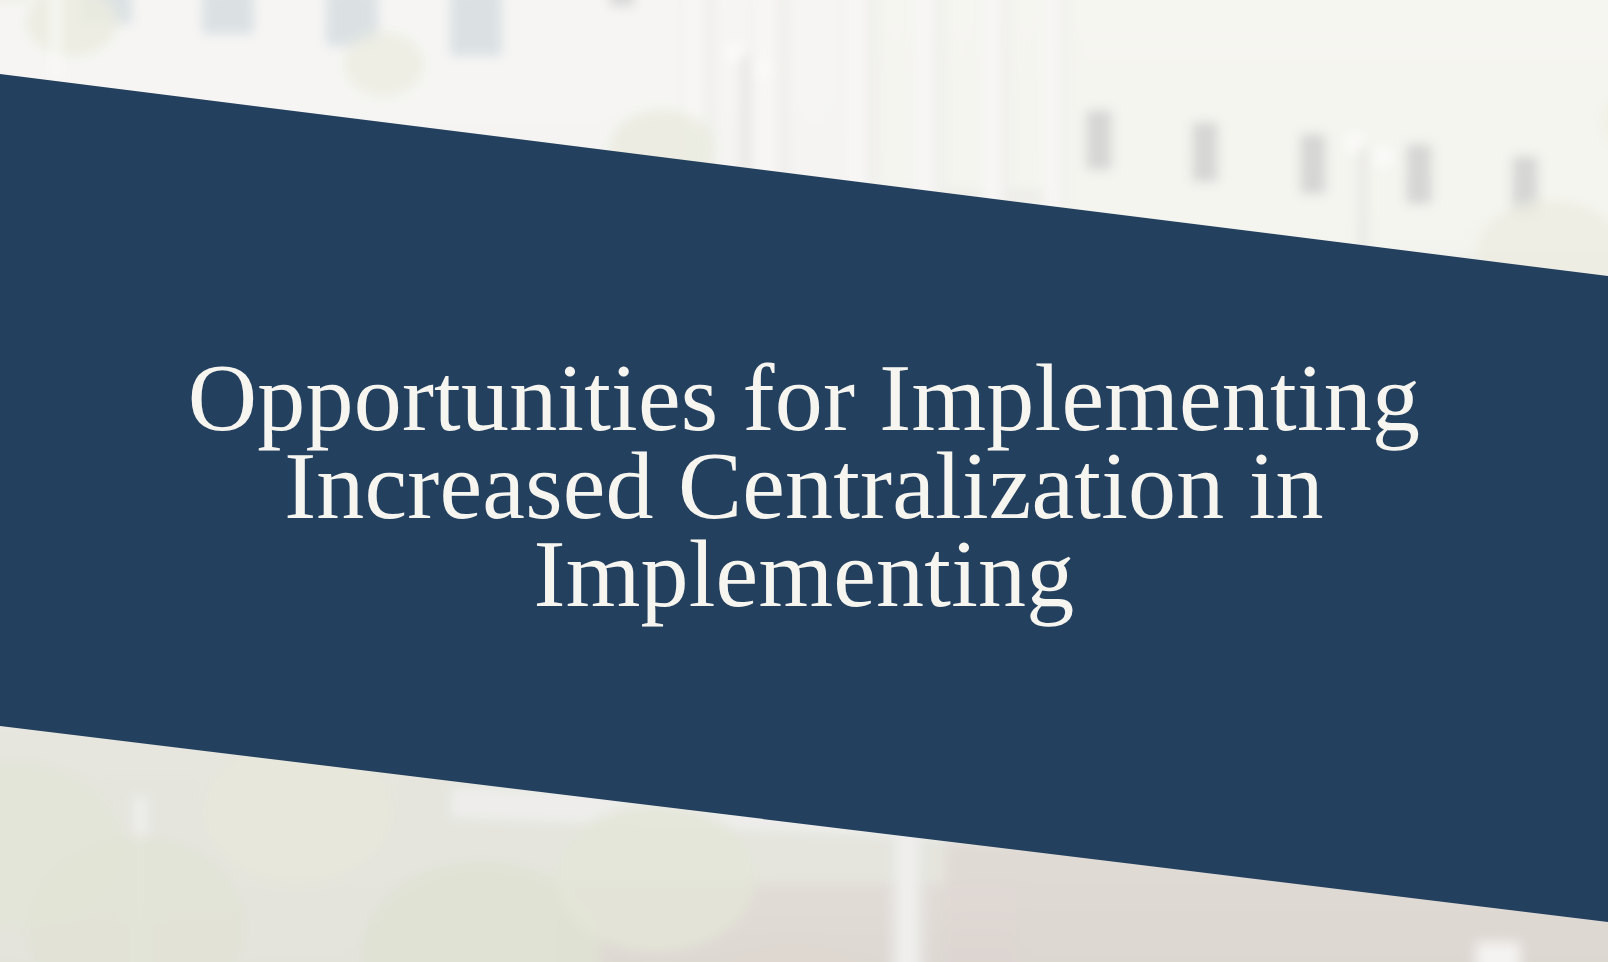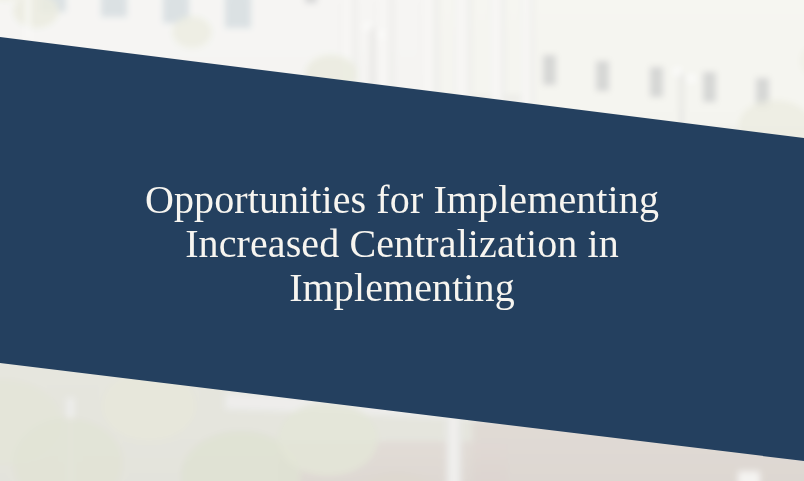"Opportunities for Implementing" .banner-title { font-size: 40px -> 48px }
